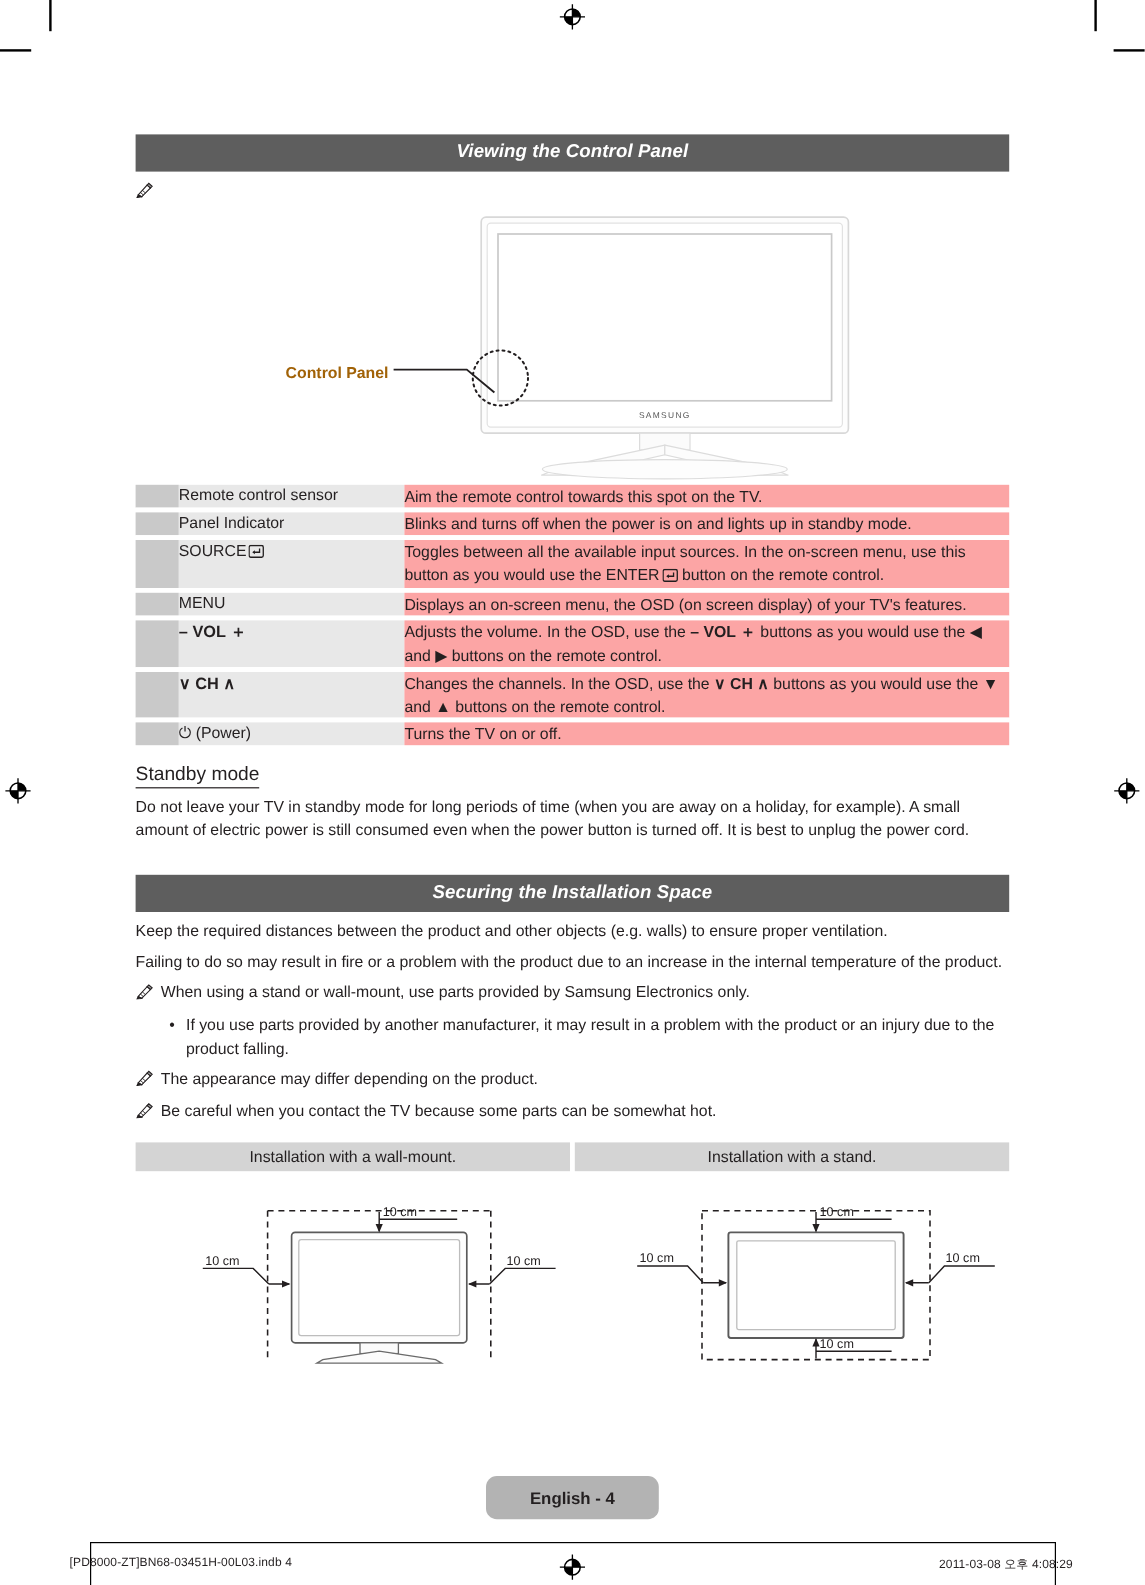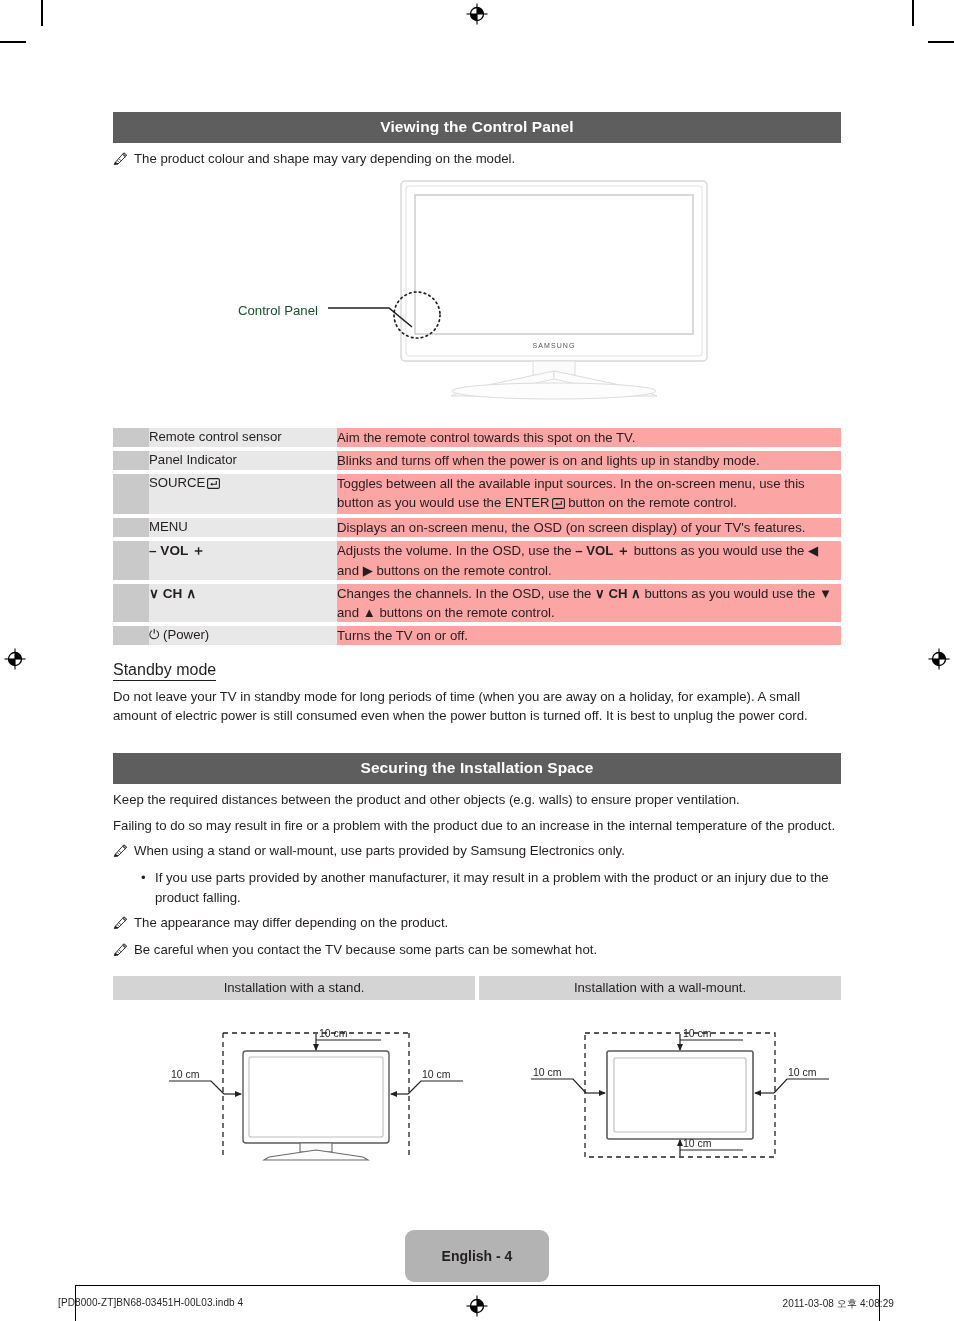"Viewing the Control Panel" .section-bar { font-style: none -> italic }
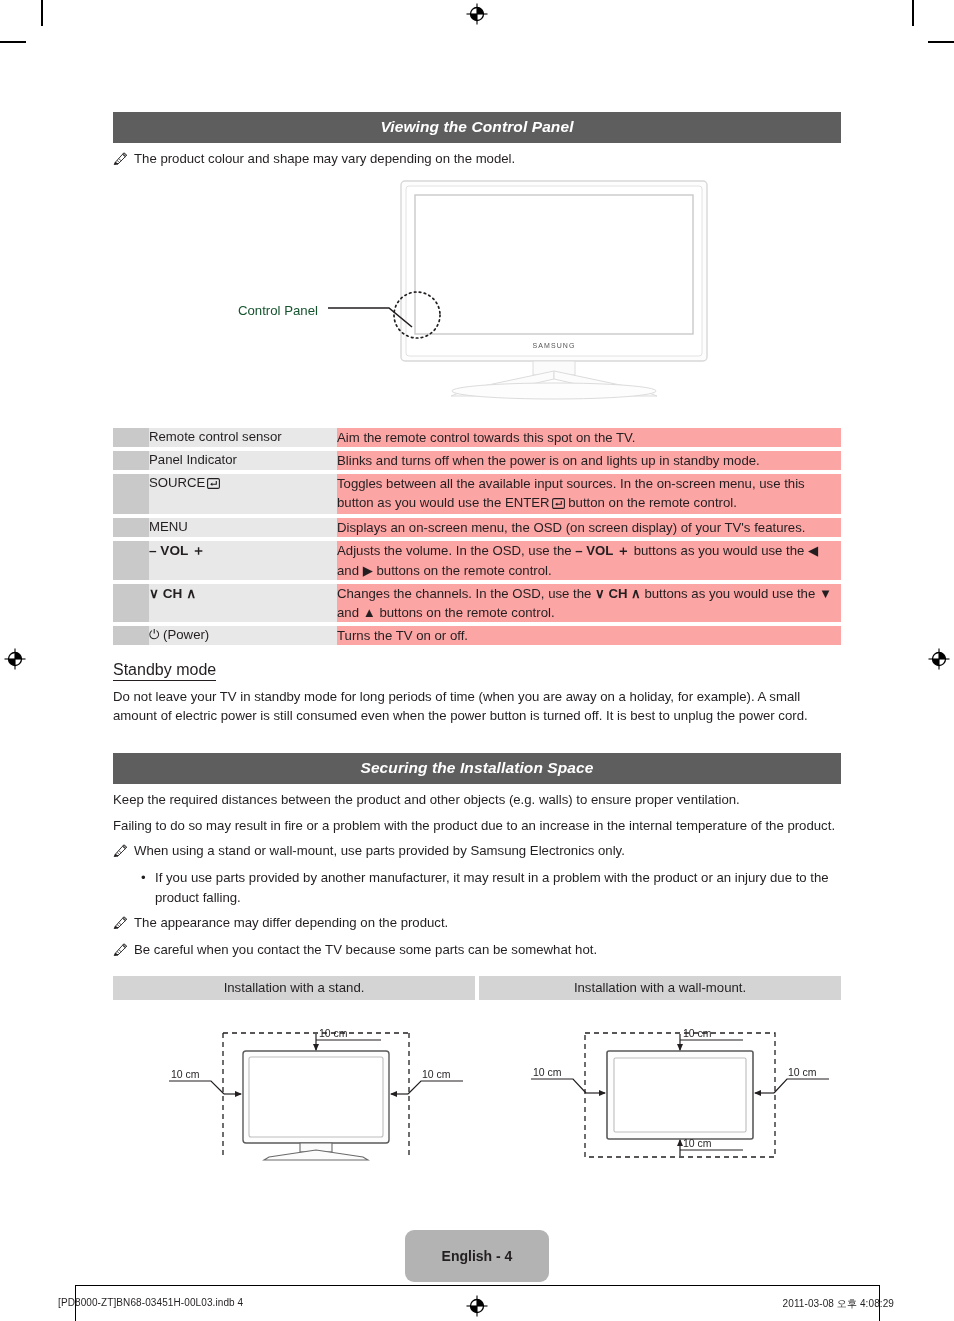"The product colour and shape" span.txt { html: <span>The product colour and shape may vary depending on the model.</span> -> none }
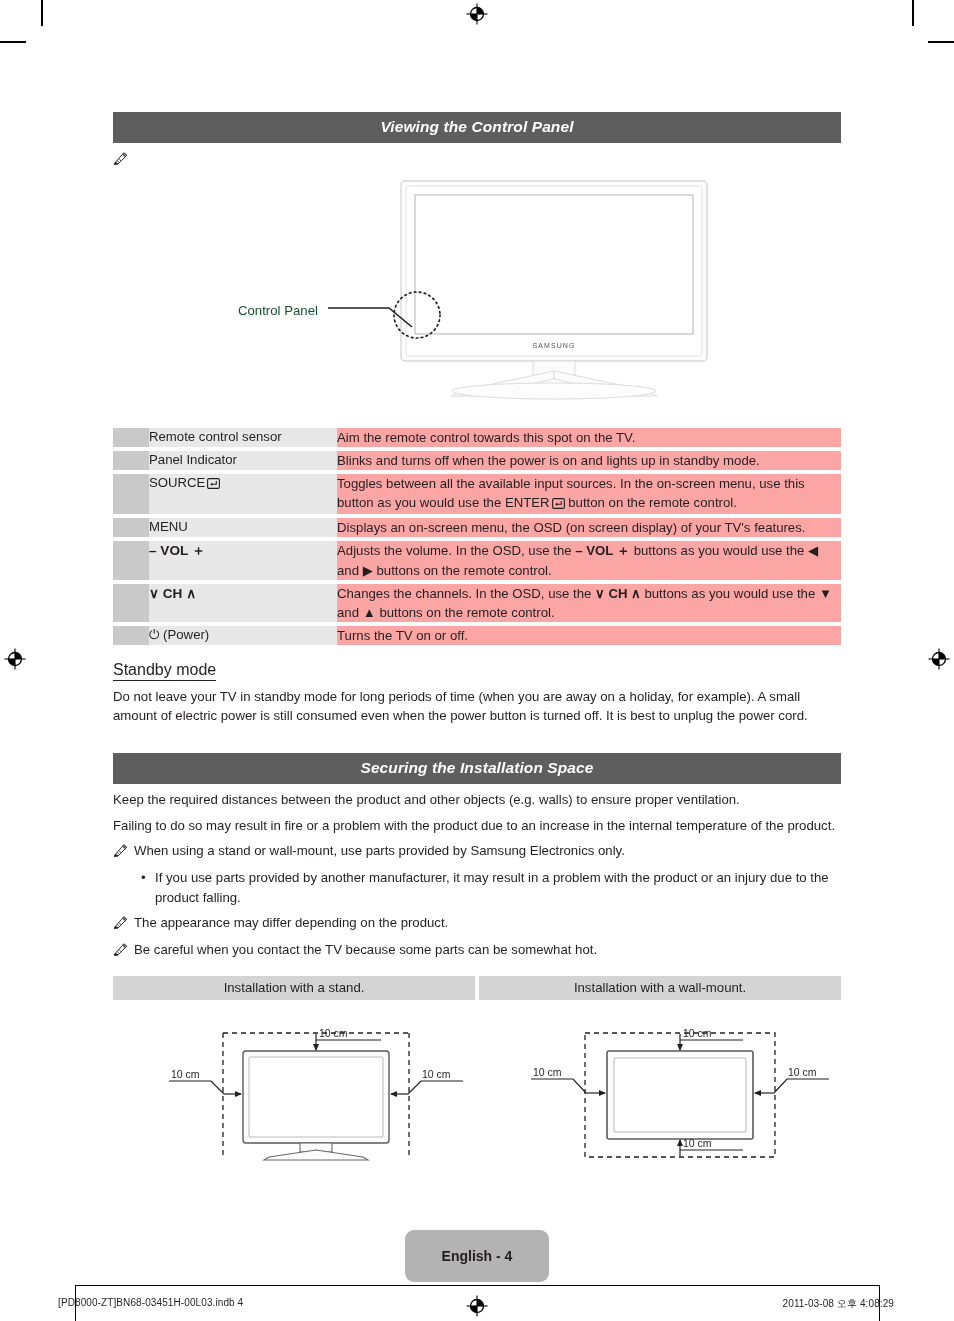"Control Panel" .callout-label { color: #14532d -> #a16207; font-weight: none -> bold }
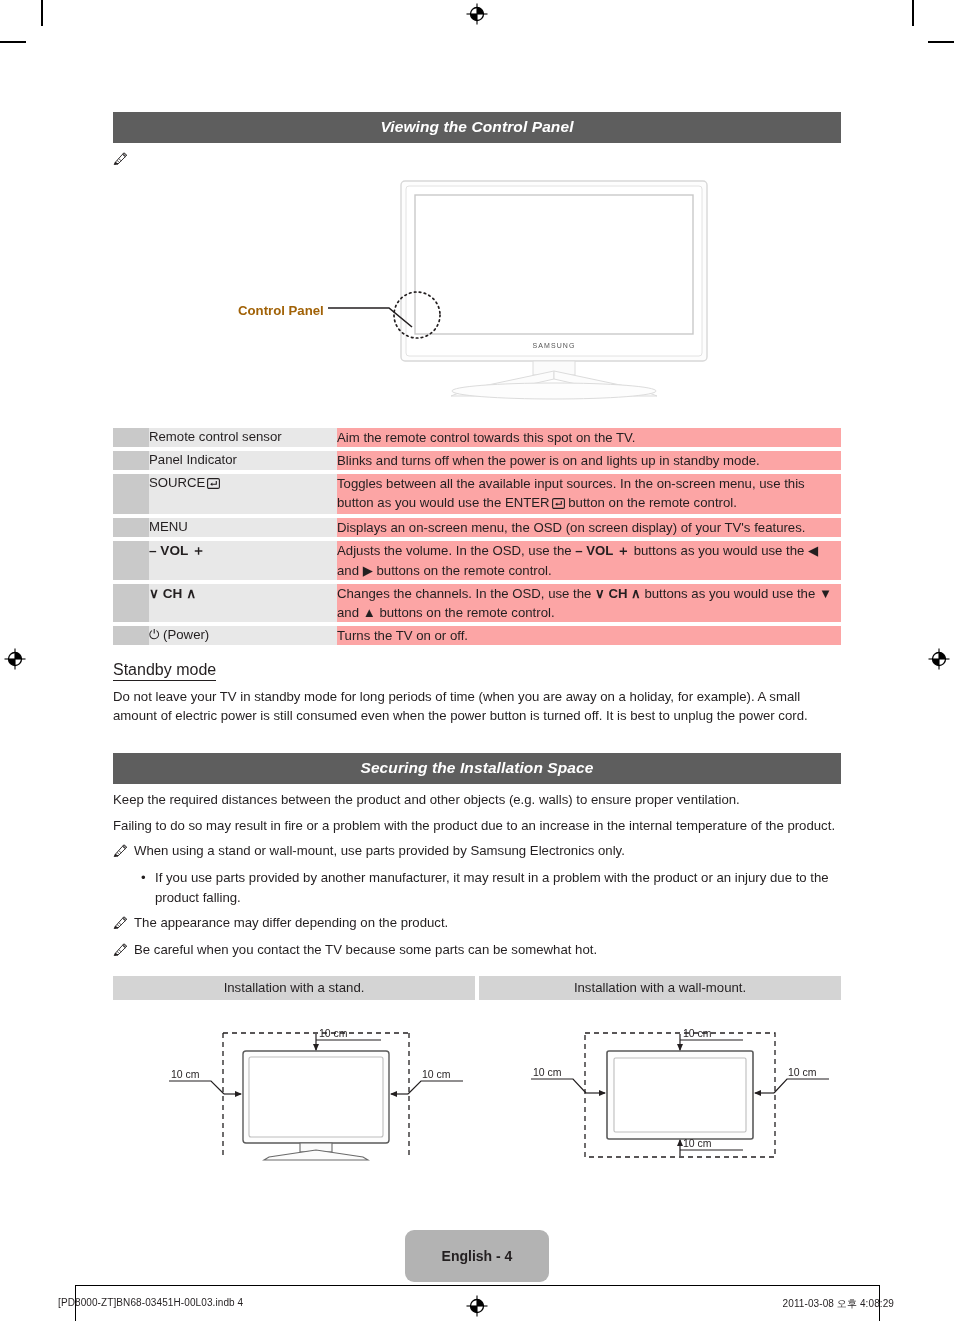"Remote control sensor" .cp-table { margin-top: 28px -> 4px }
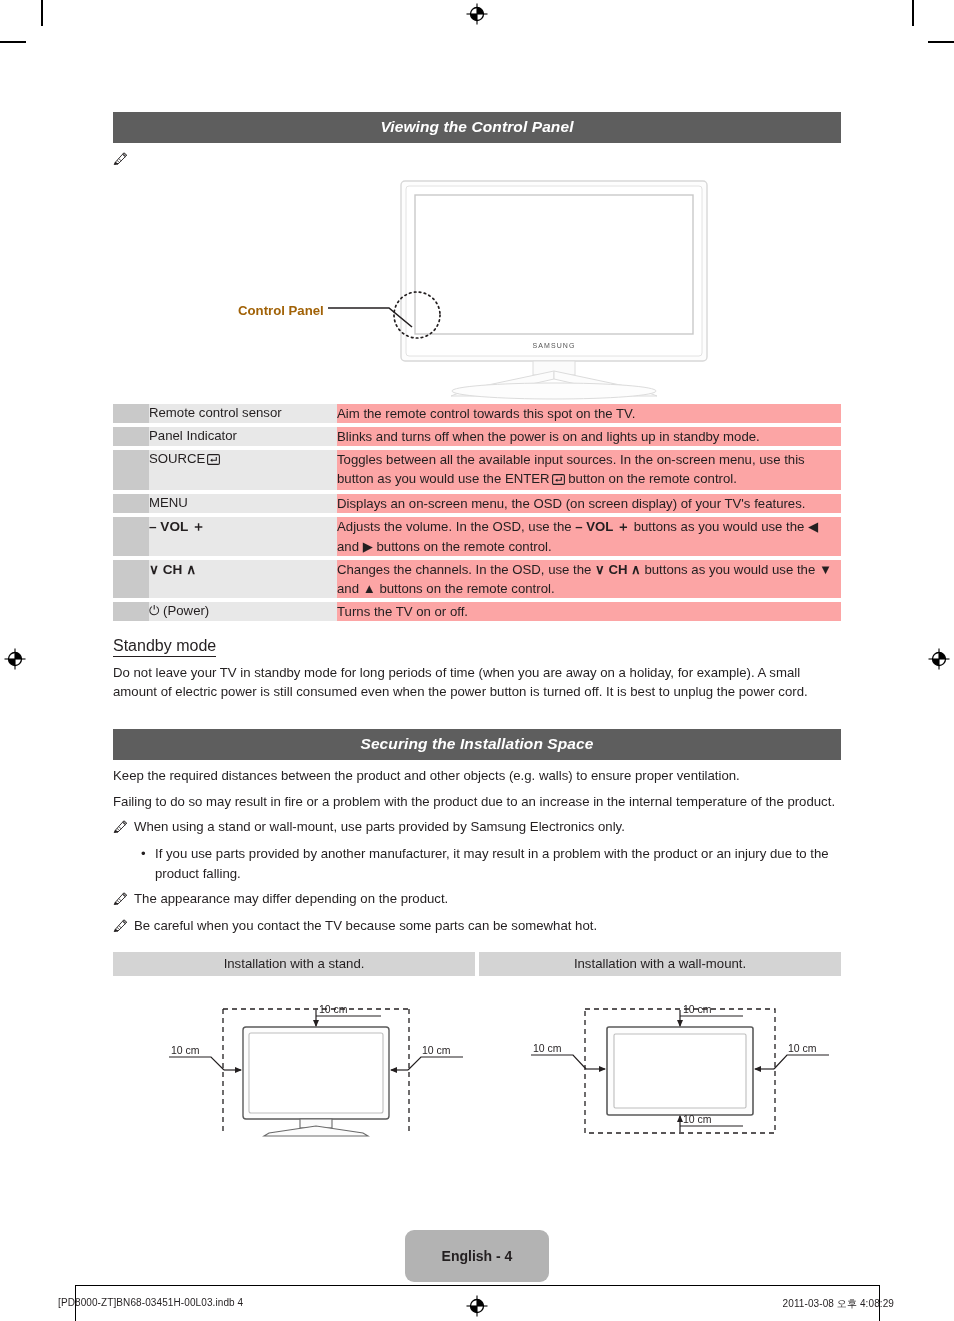"Installation with a stand." div.ih { order: before "Installation with a wall-mount." -> after "Installation with a wall-mount." }
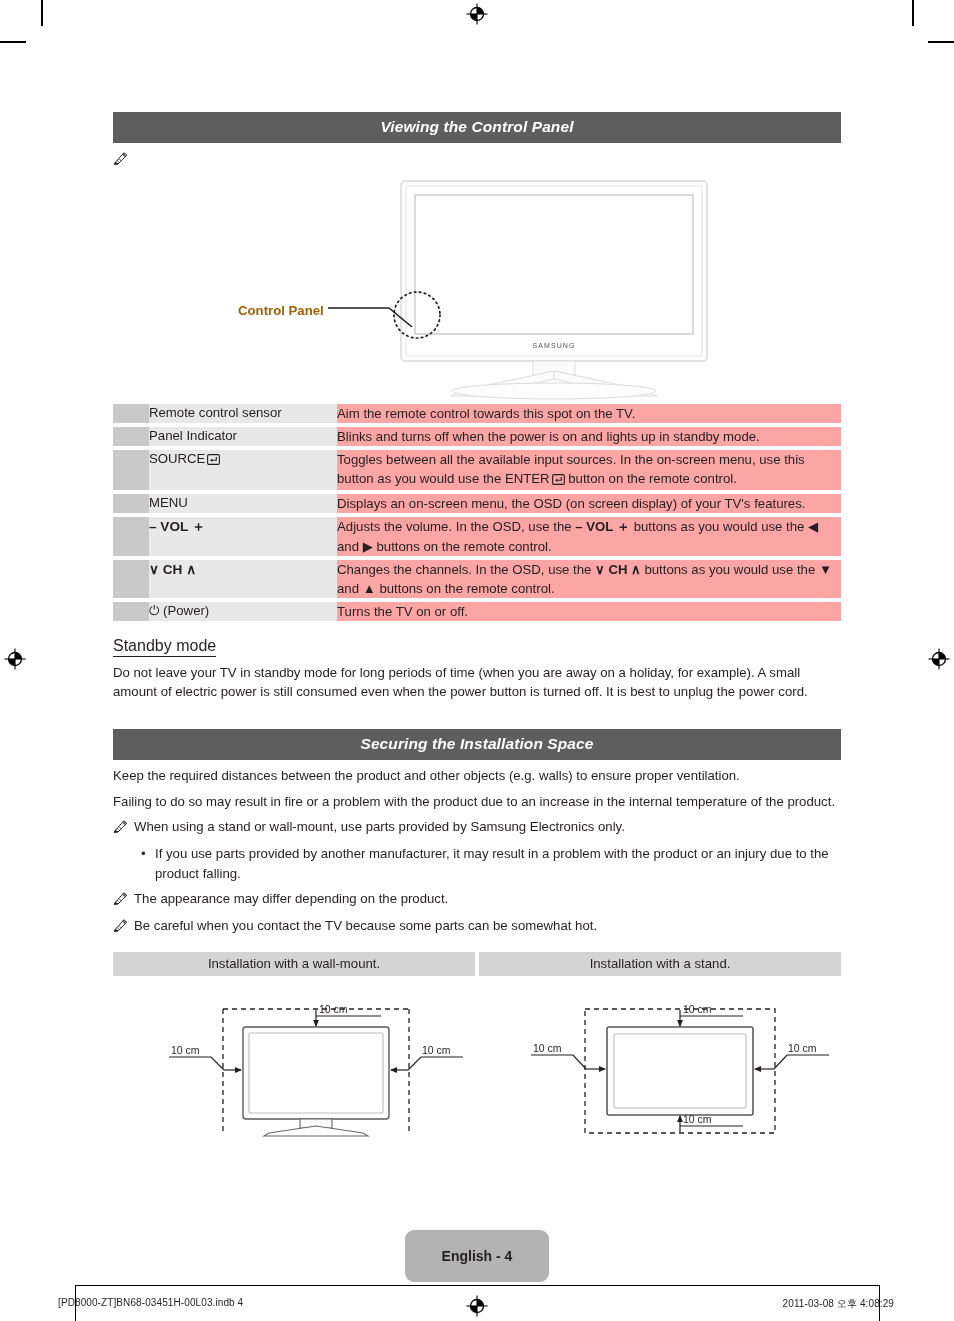"English - 4" .page-tab { height: 52px -> 36px }
